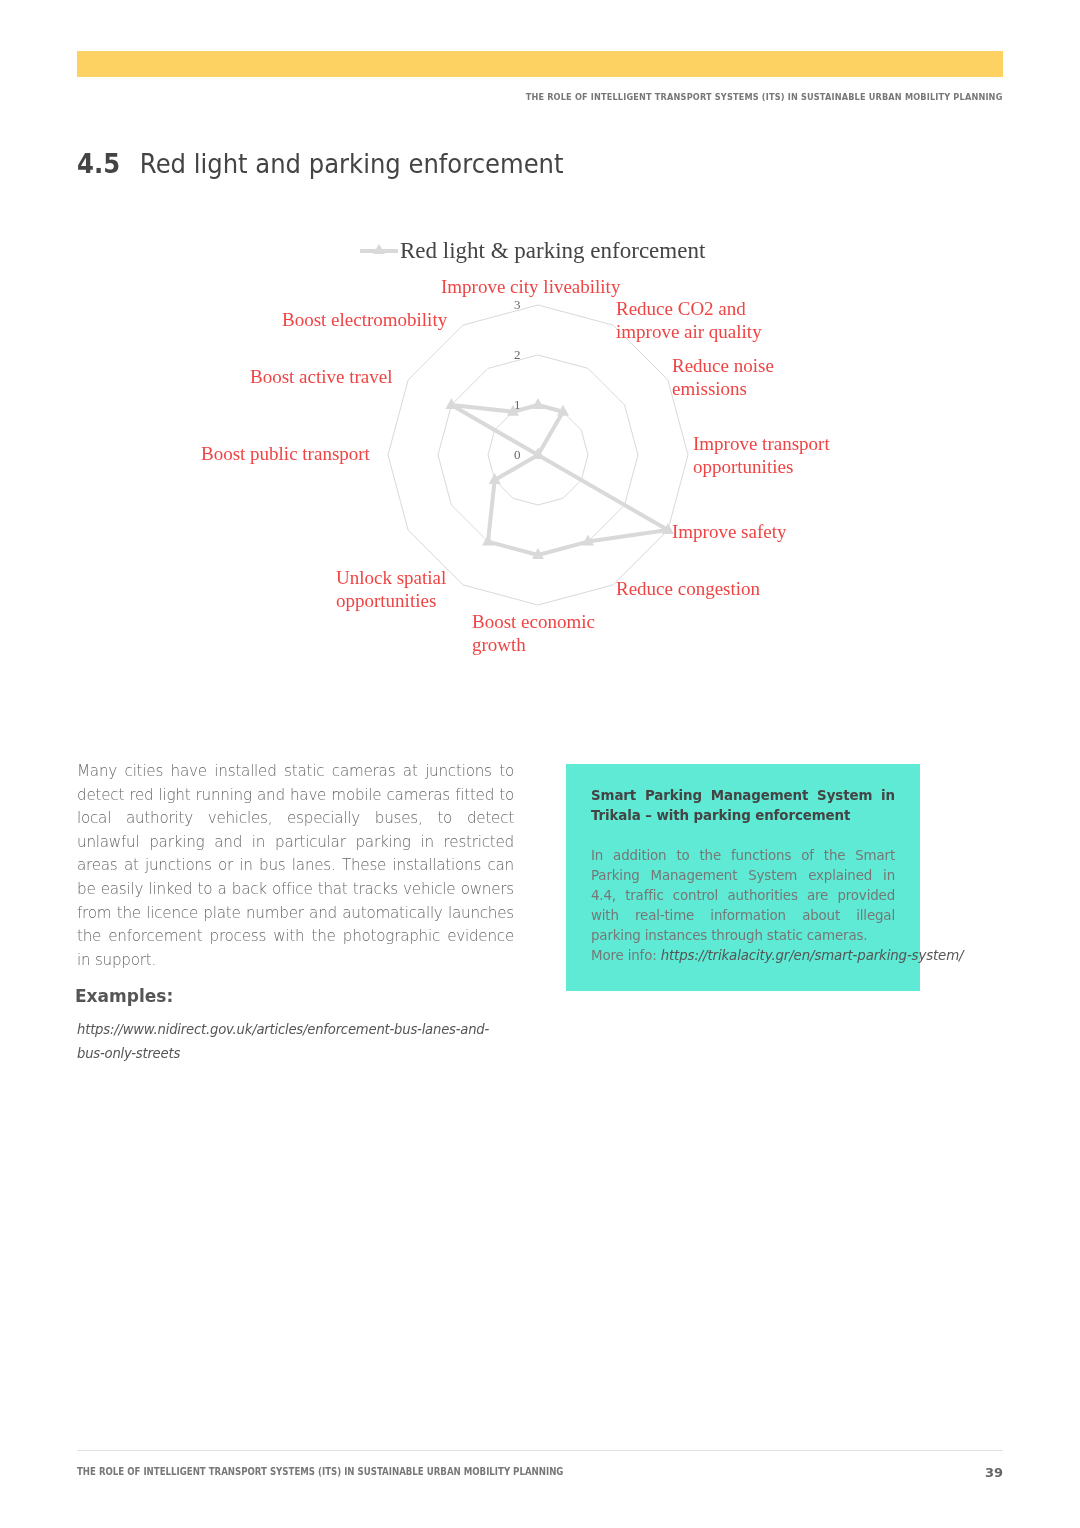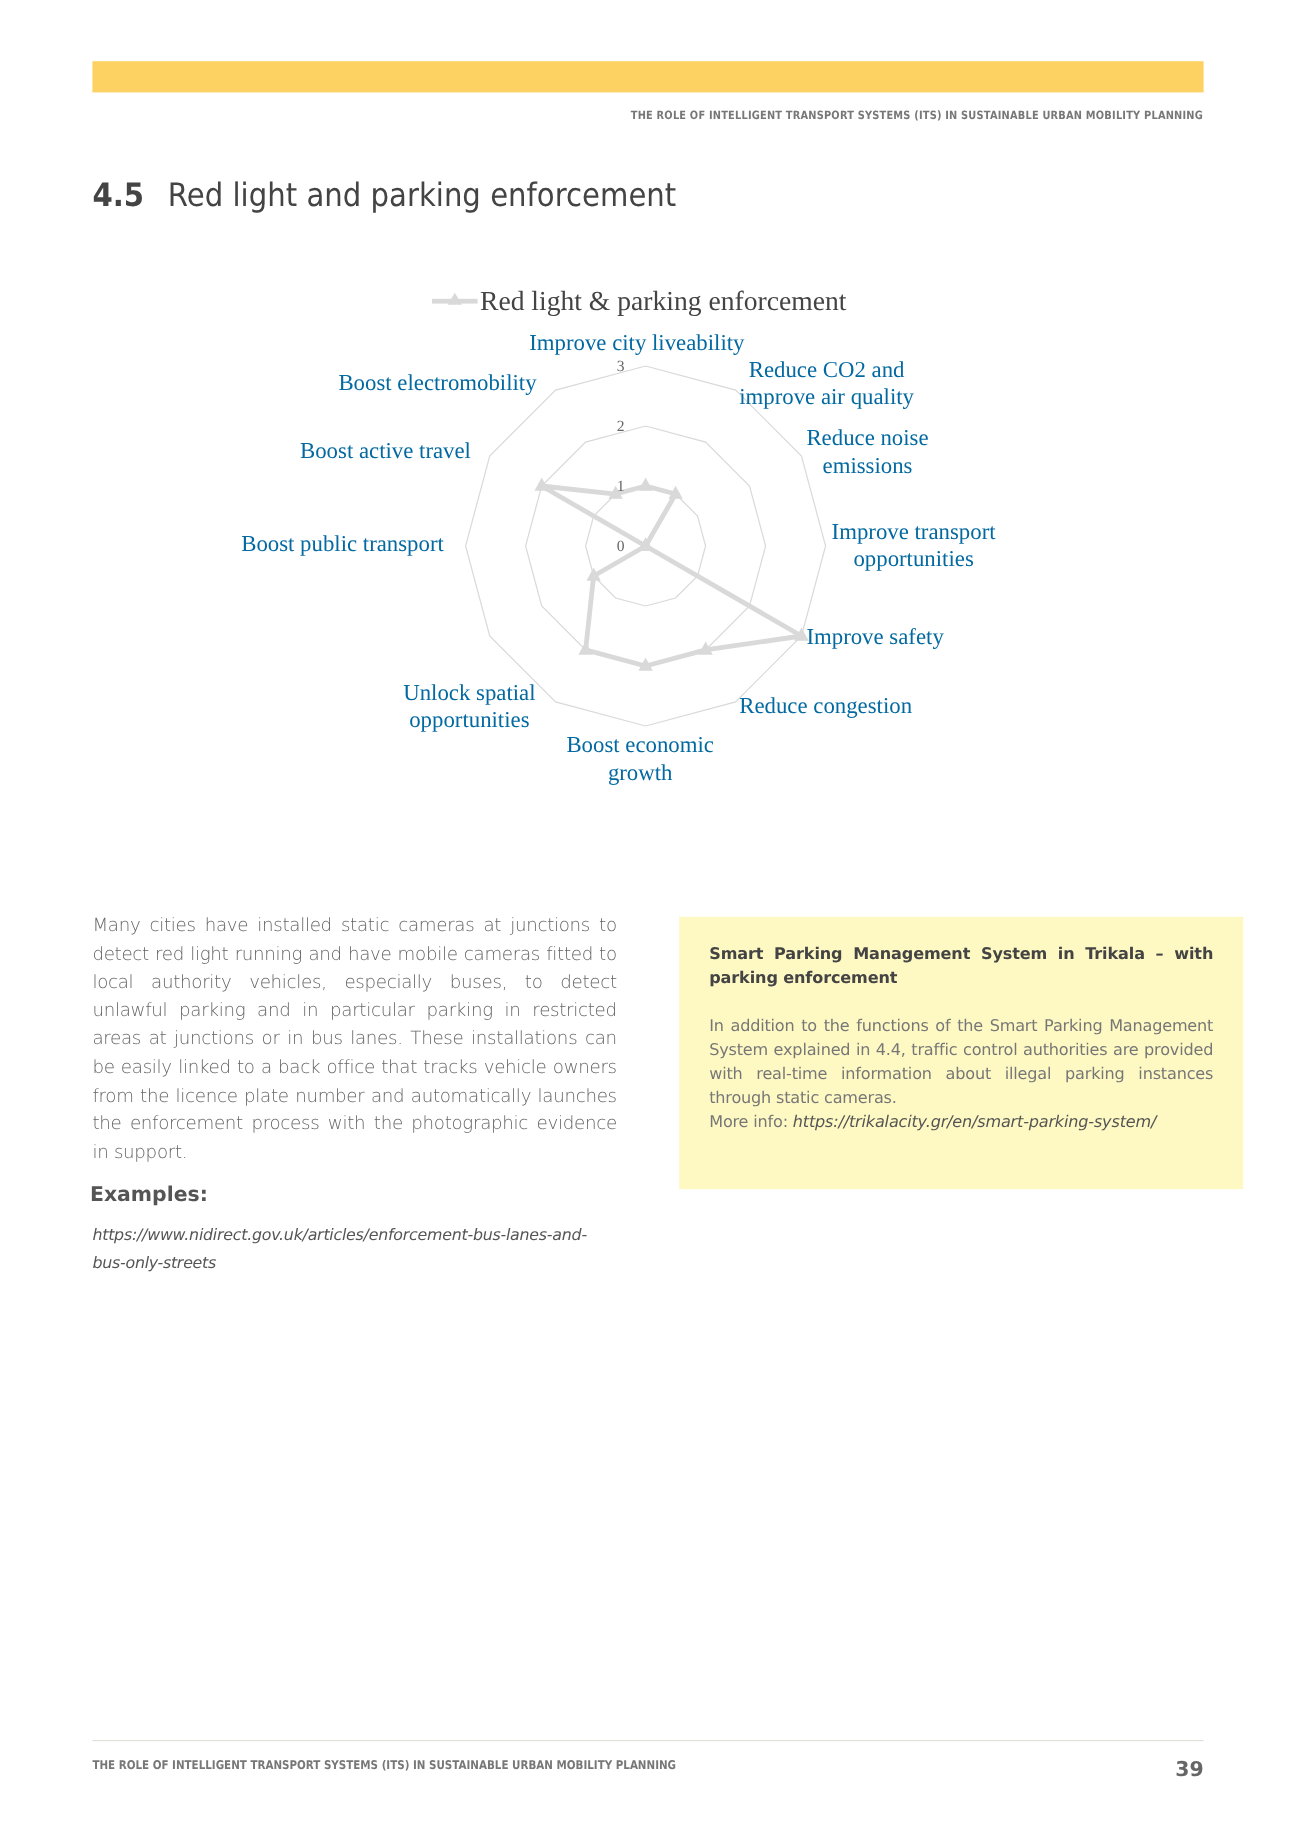"Improve city liveability" .chart-label { color: #0369a1 -> #ef4444; text-align: center -> none }
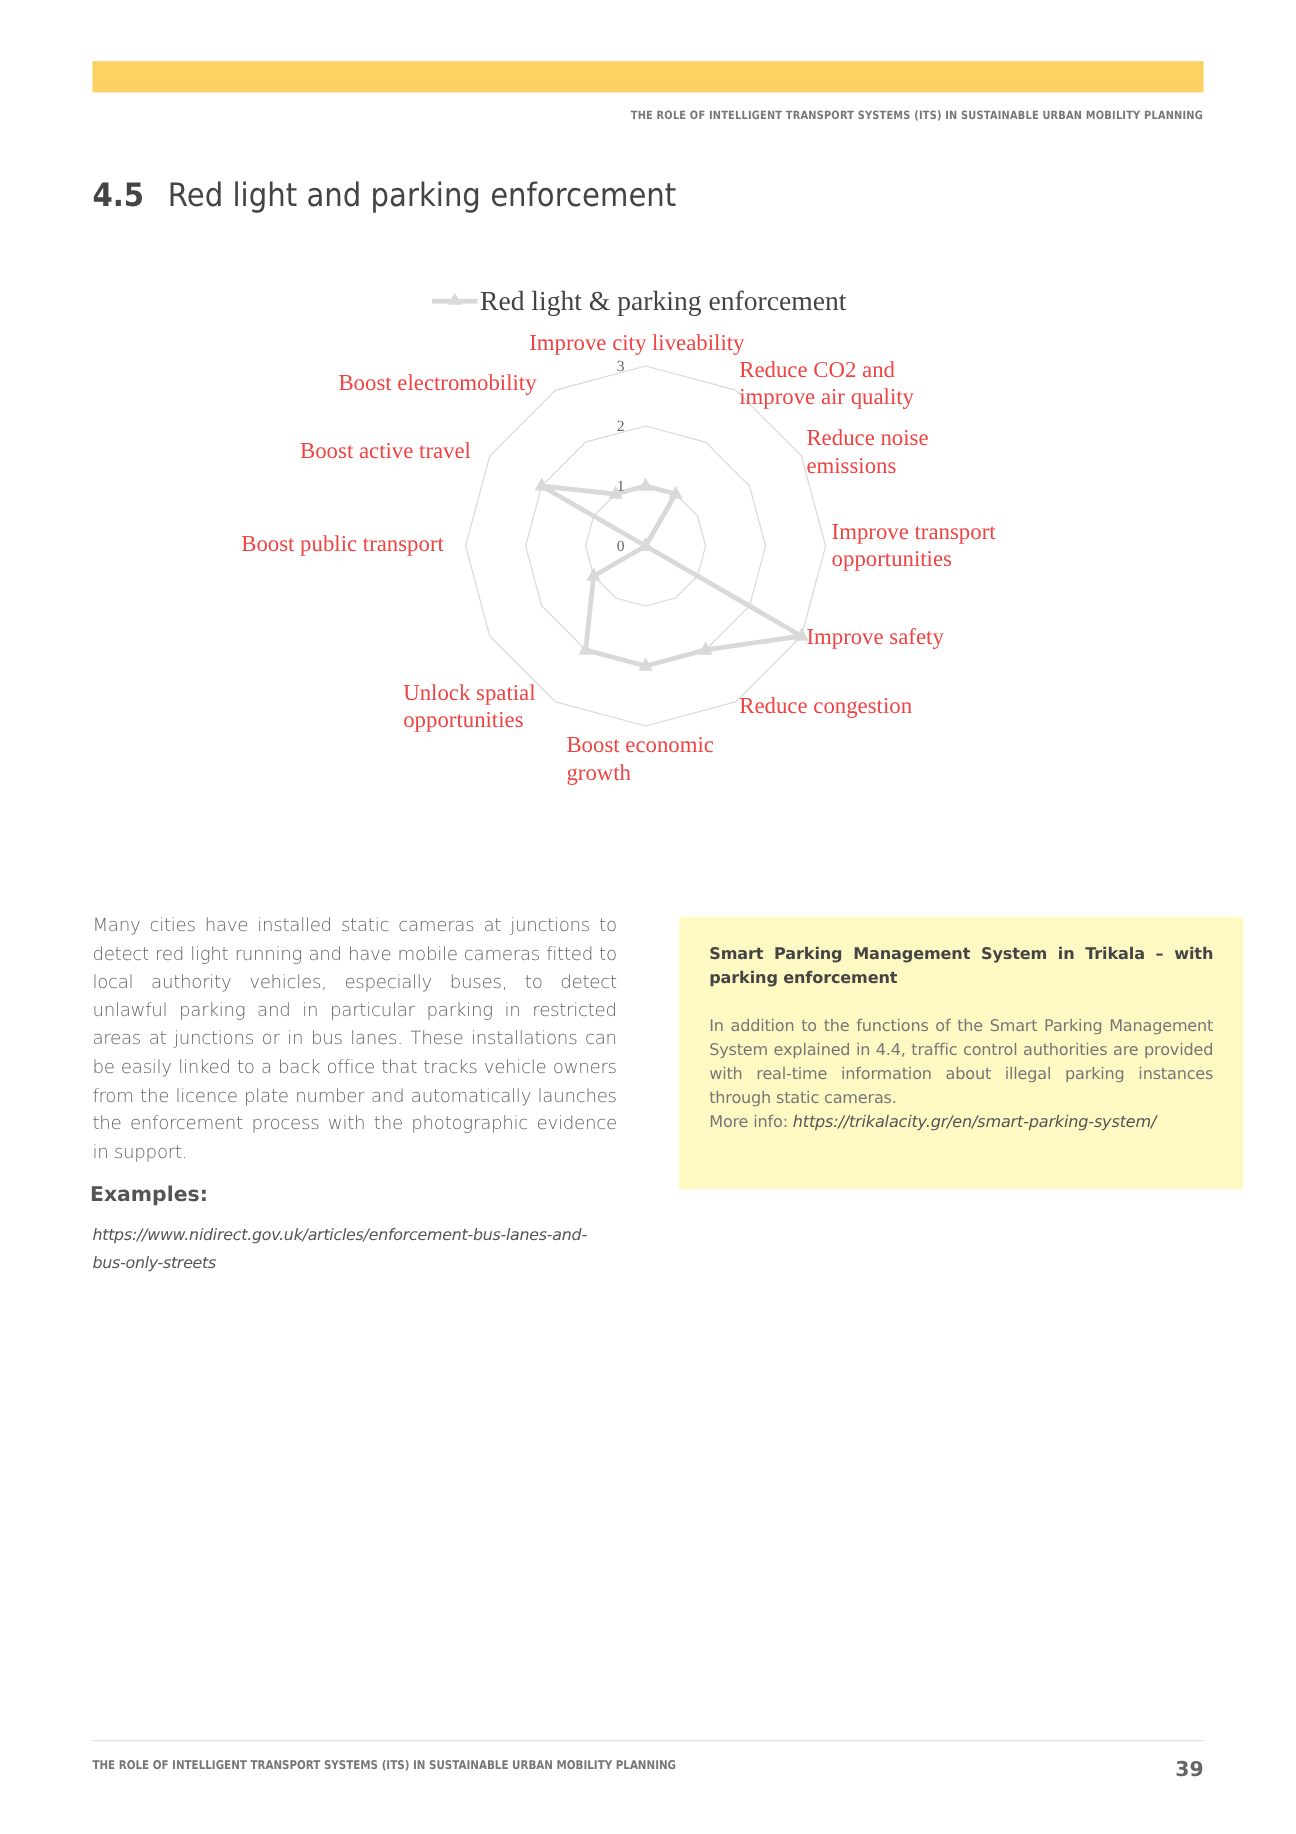"Smart Parking Management System in" .callout { background: #fef9c3 -> #5eead4; width: 470px -> 354px }
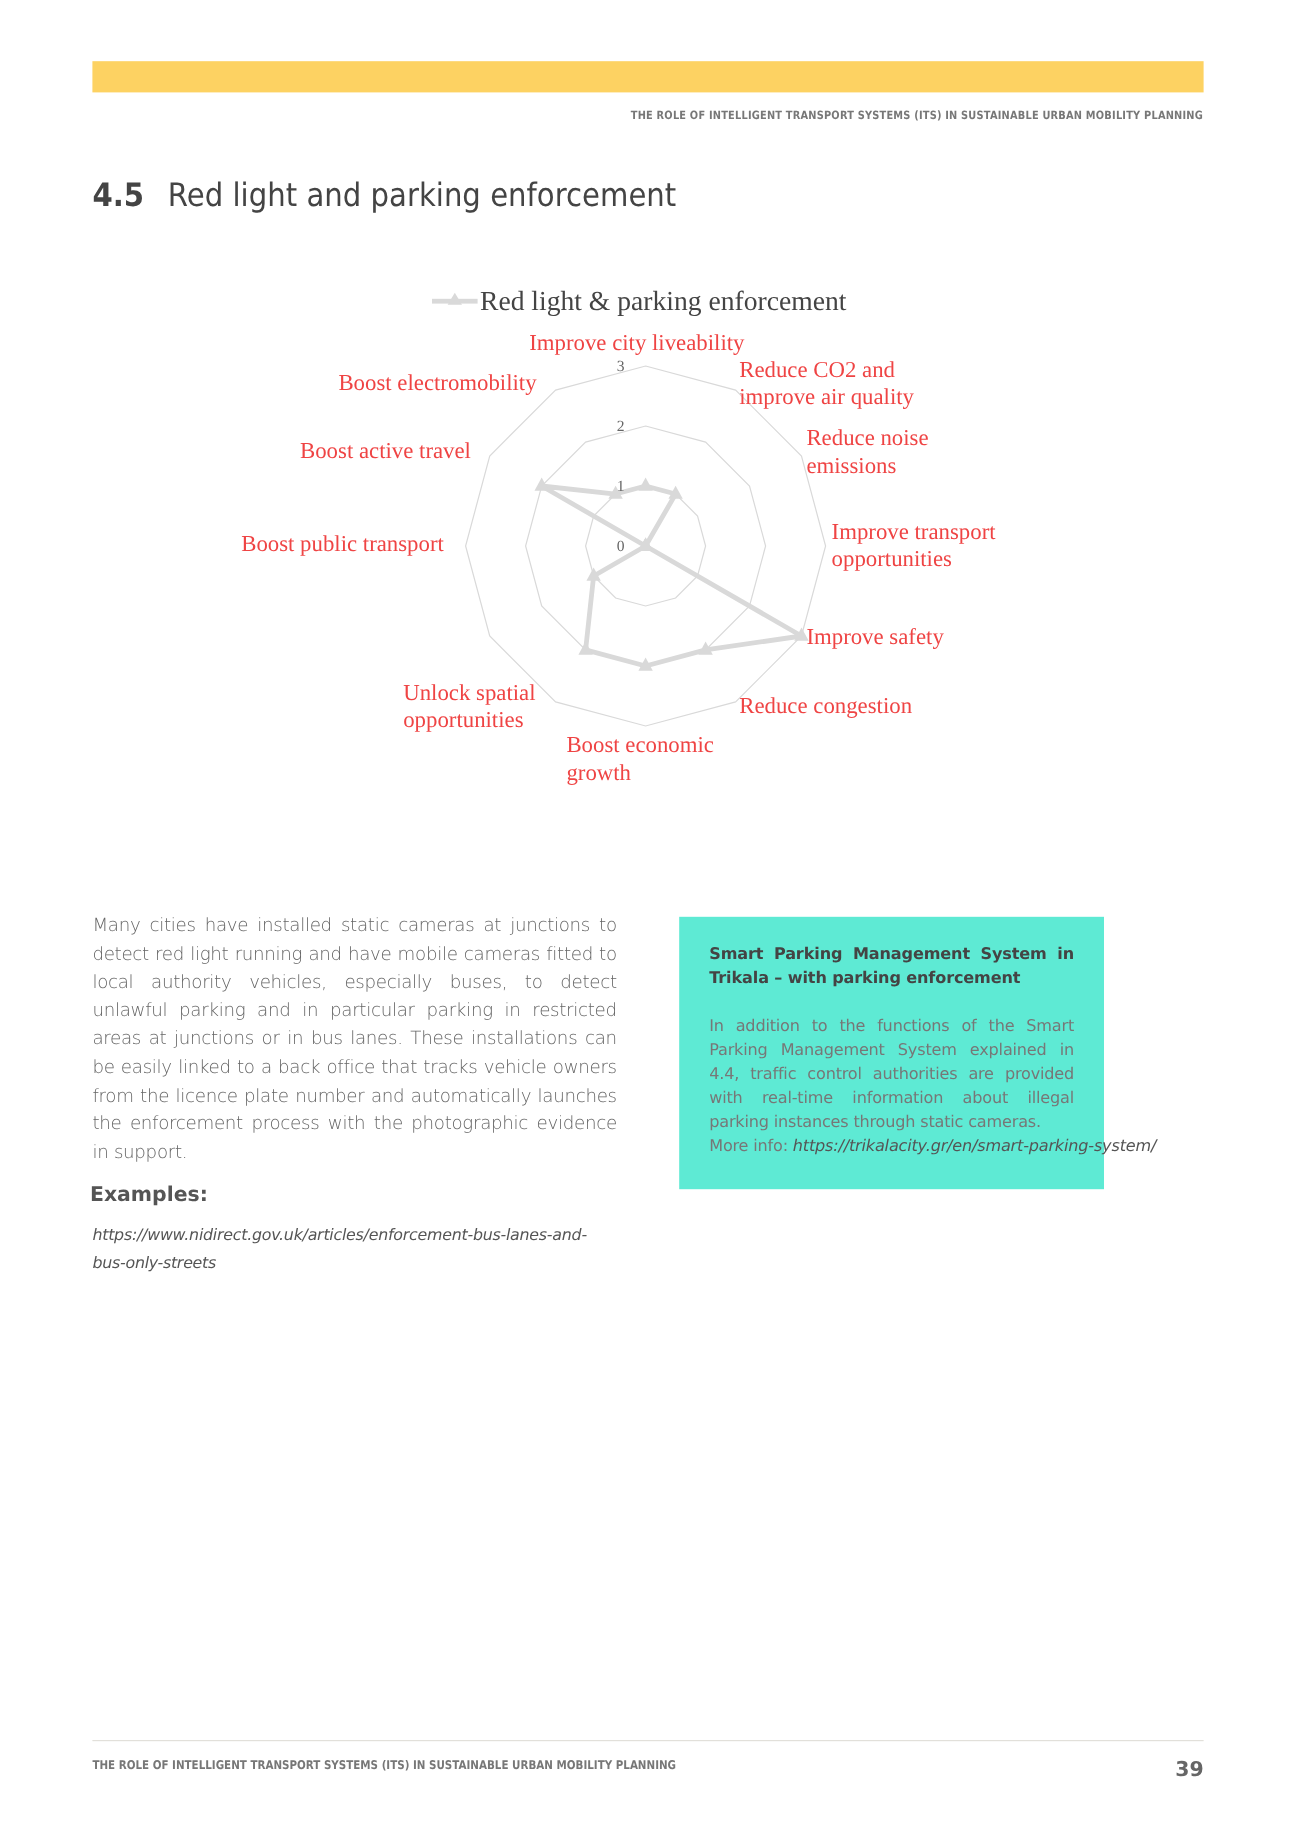"39" .page-num { font-size: 17px -> 13px }
